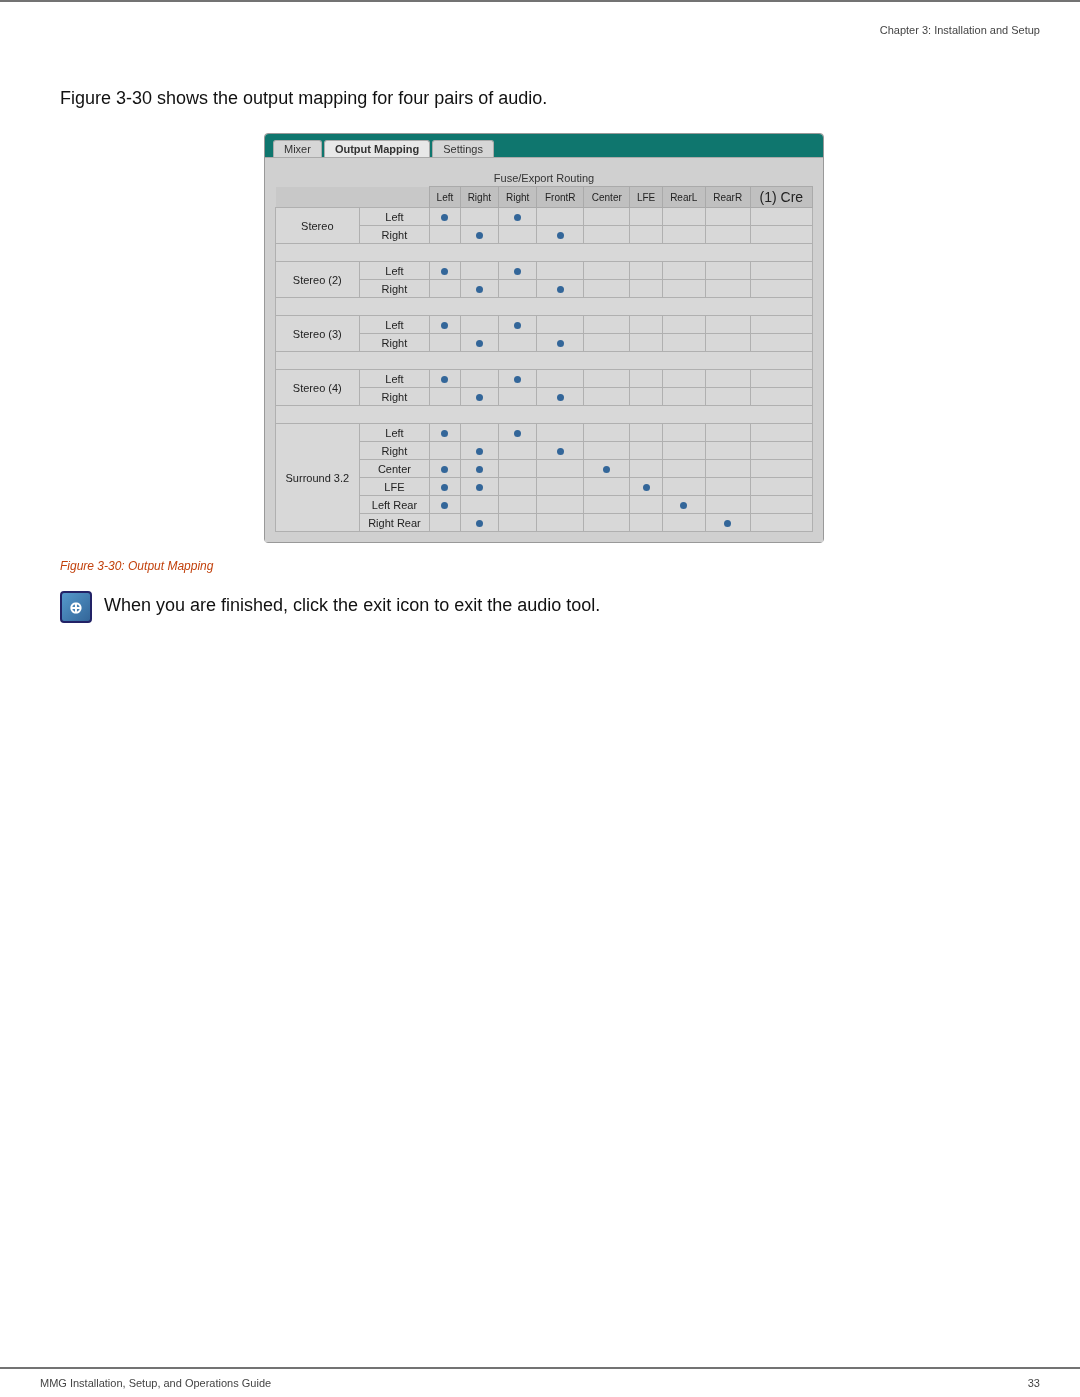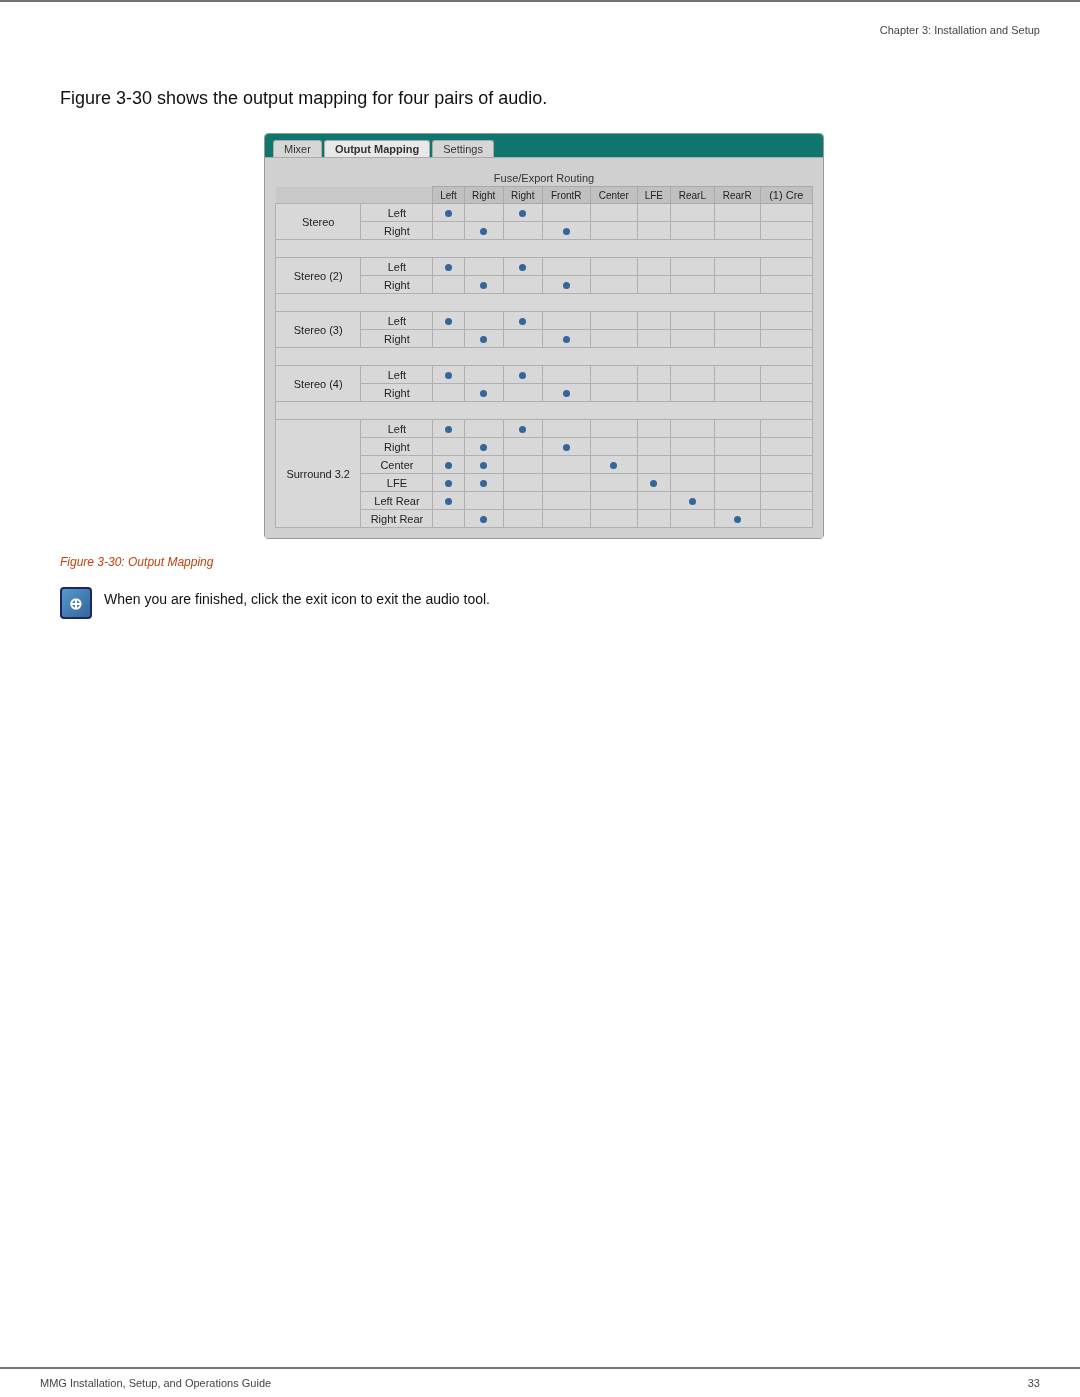"(1) Cre" th { font-size: 11px -> 14px }
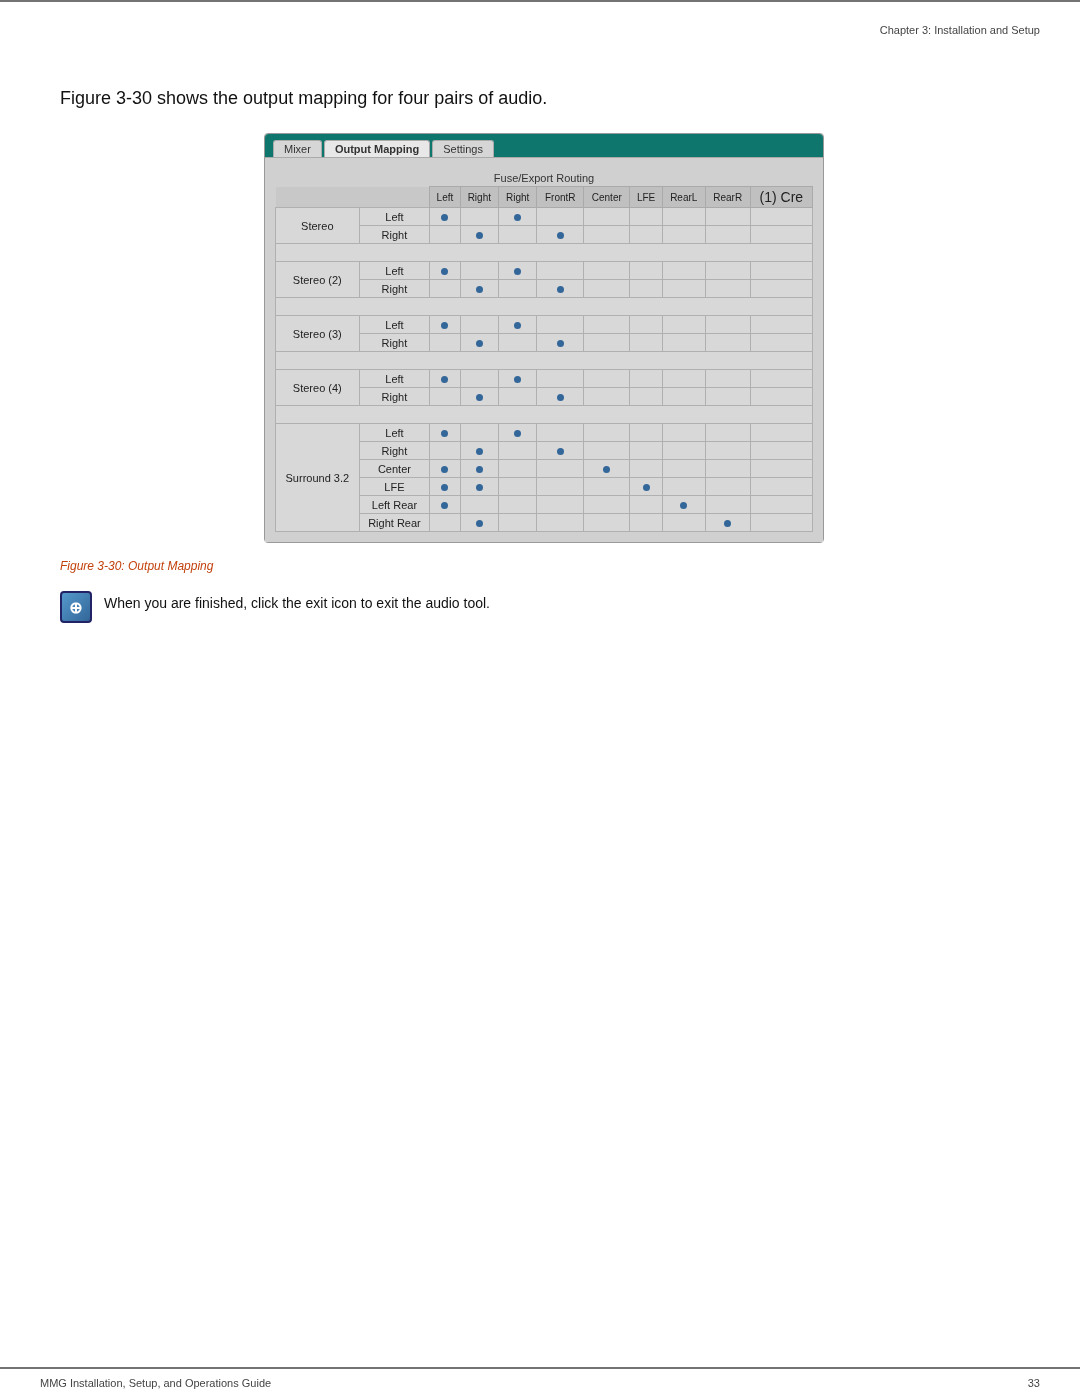"When you are finished, click" .note-text { font-size: 14px -> 18px }
